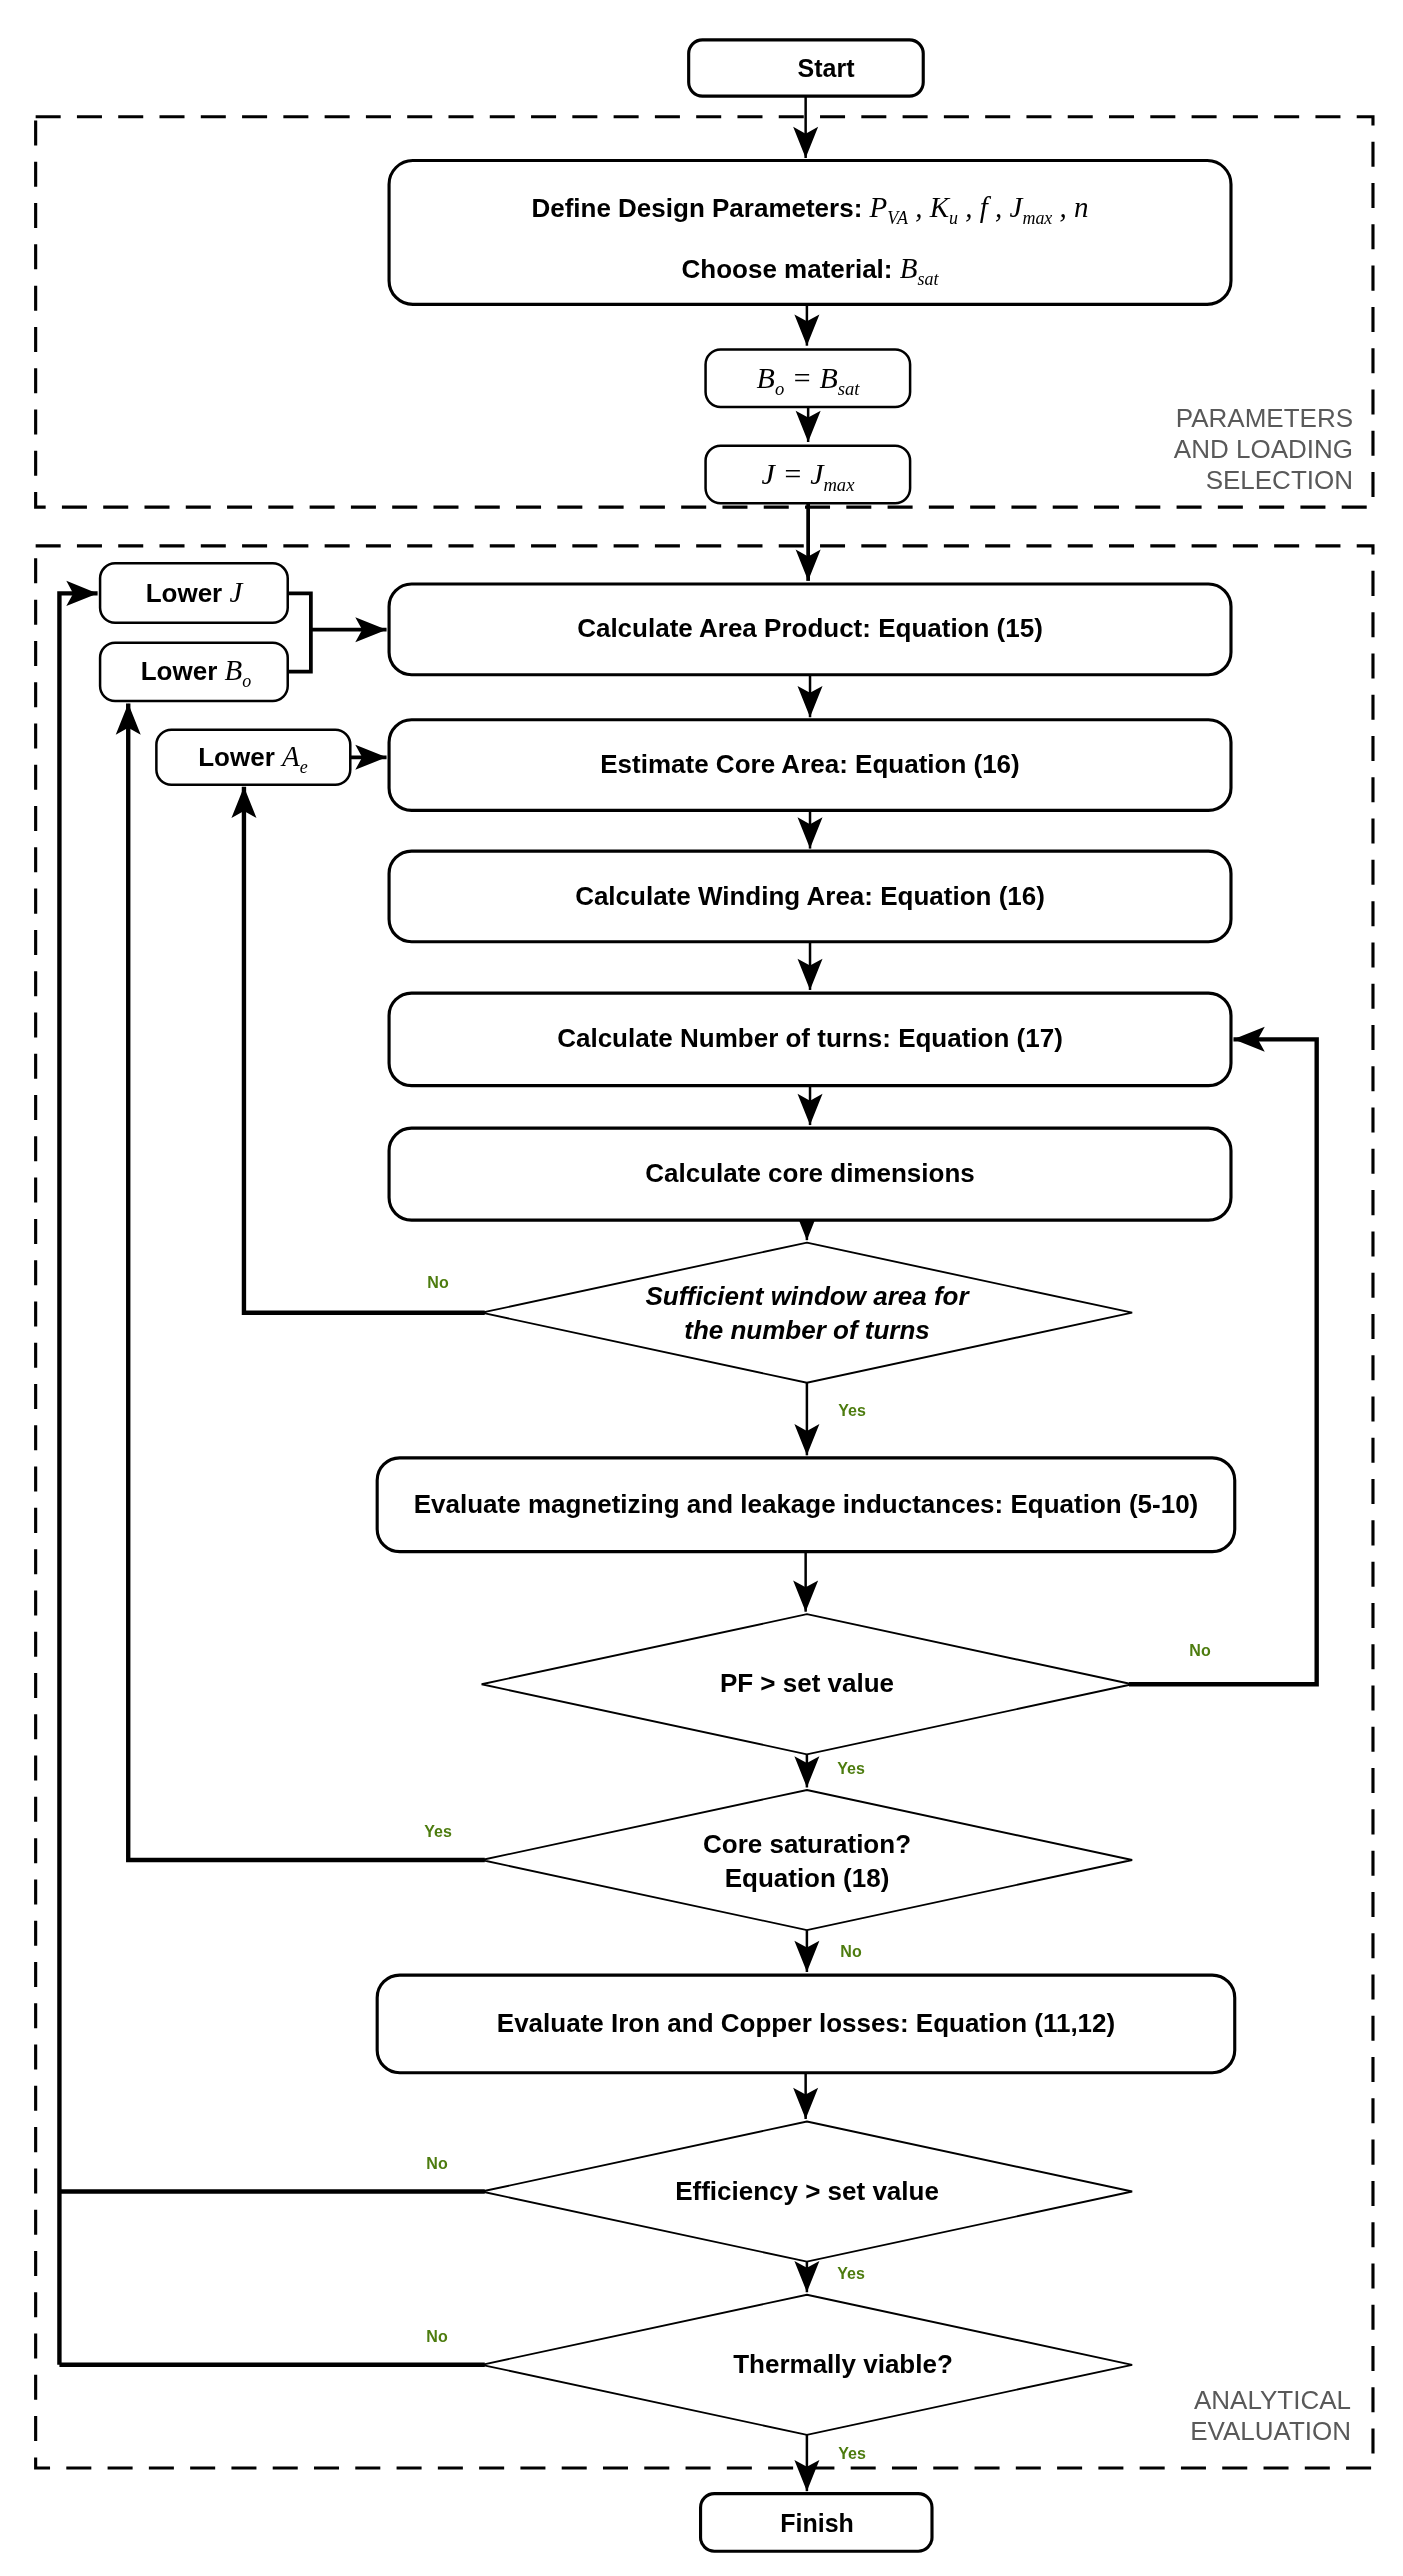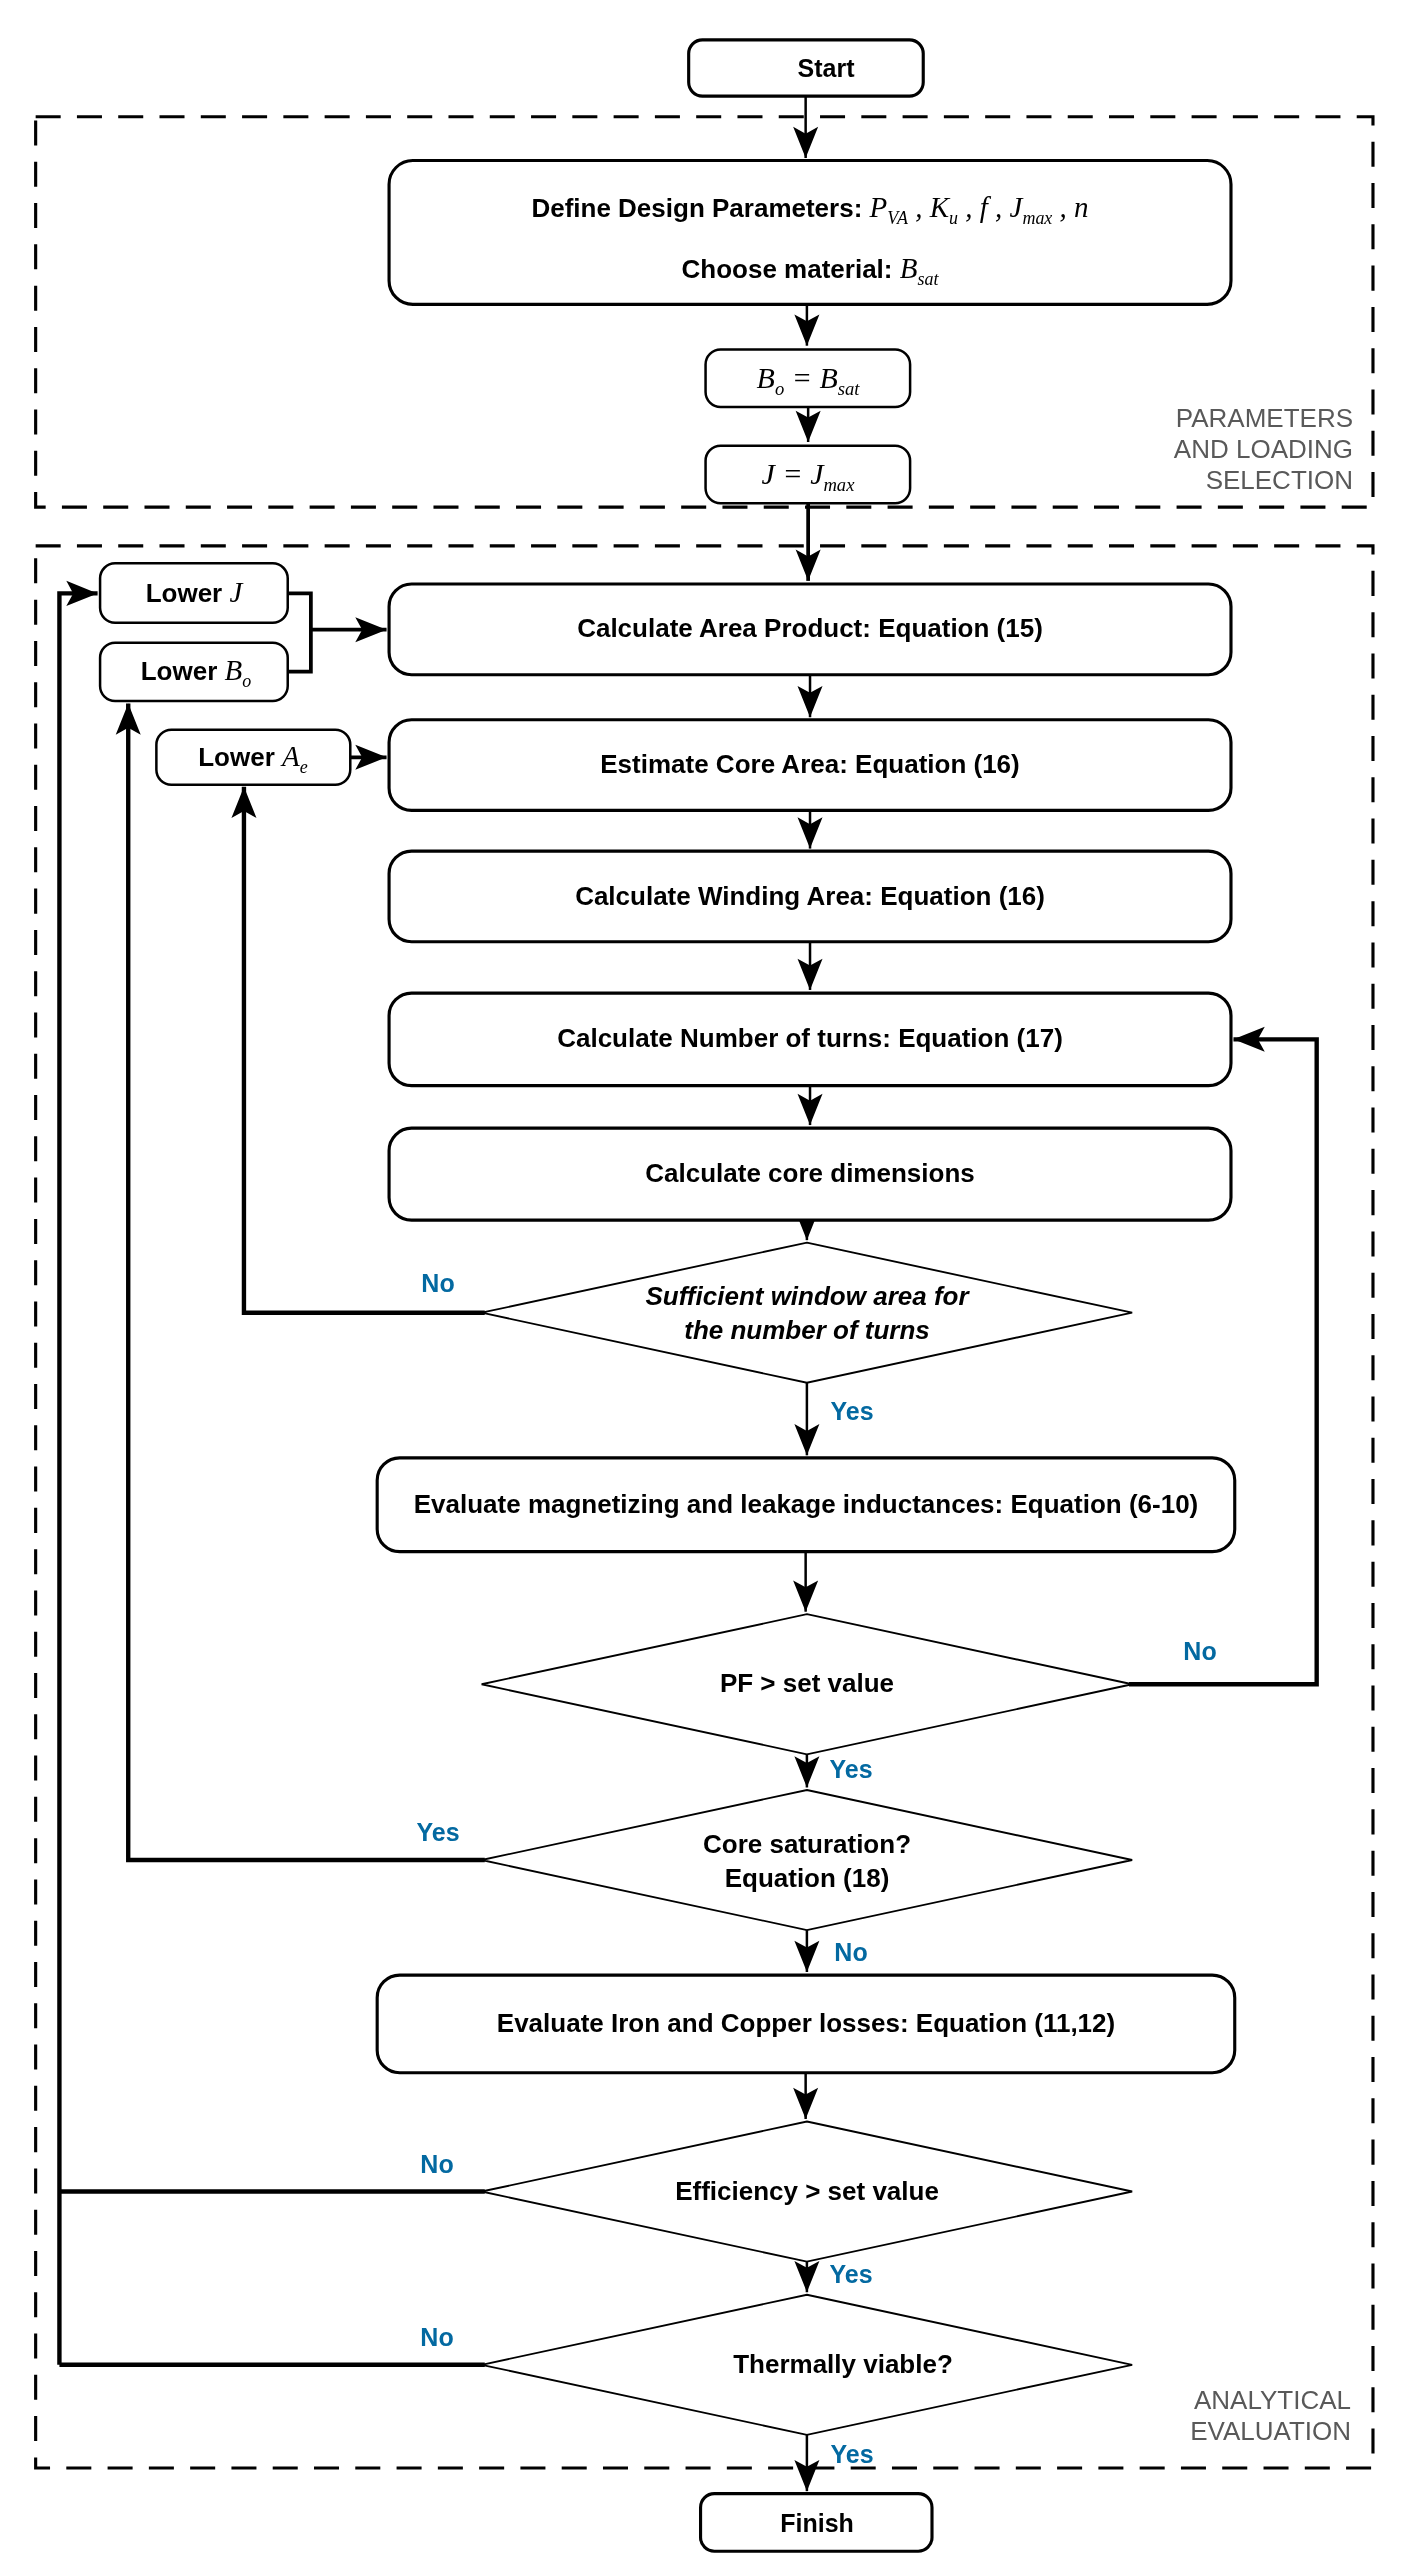"No" .edge-label { color: #0369a1 -> #4d7c0f; font-size: 25px -> 16px }
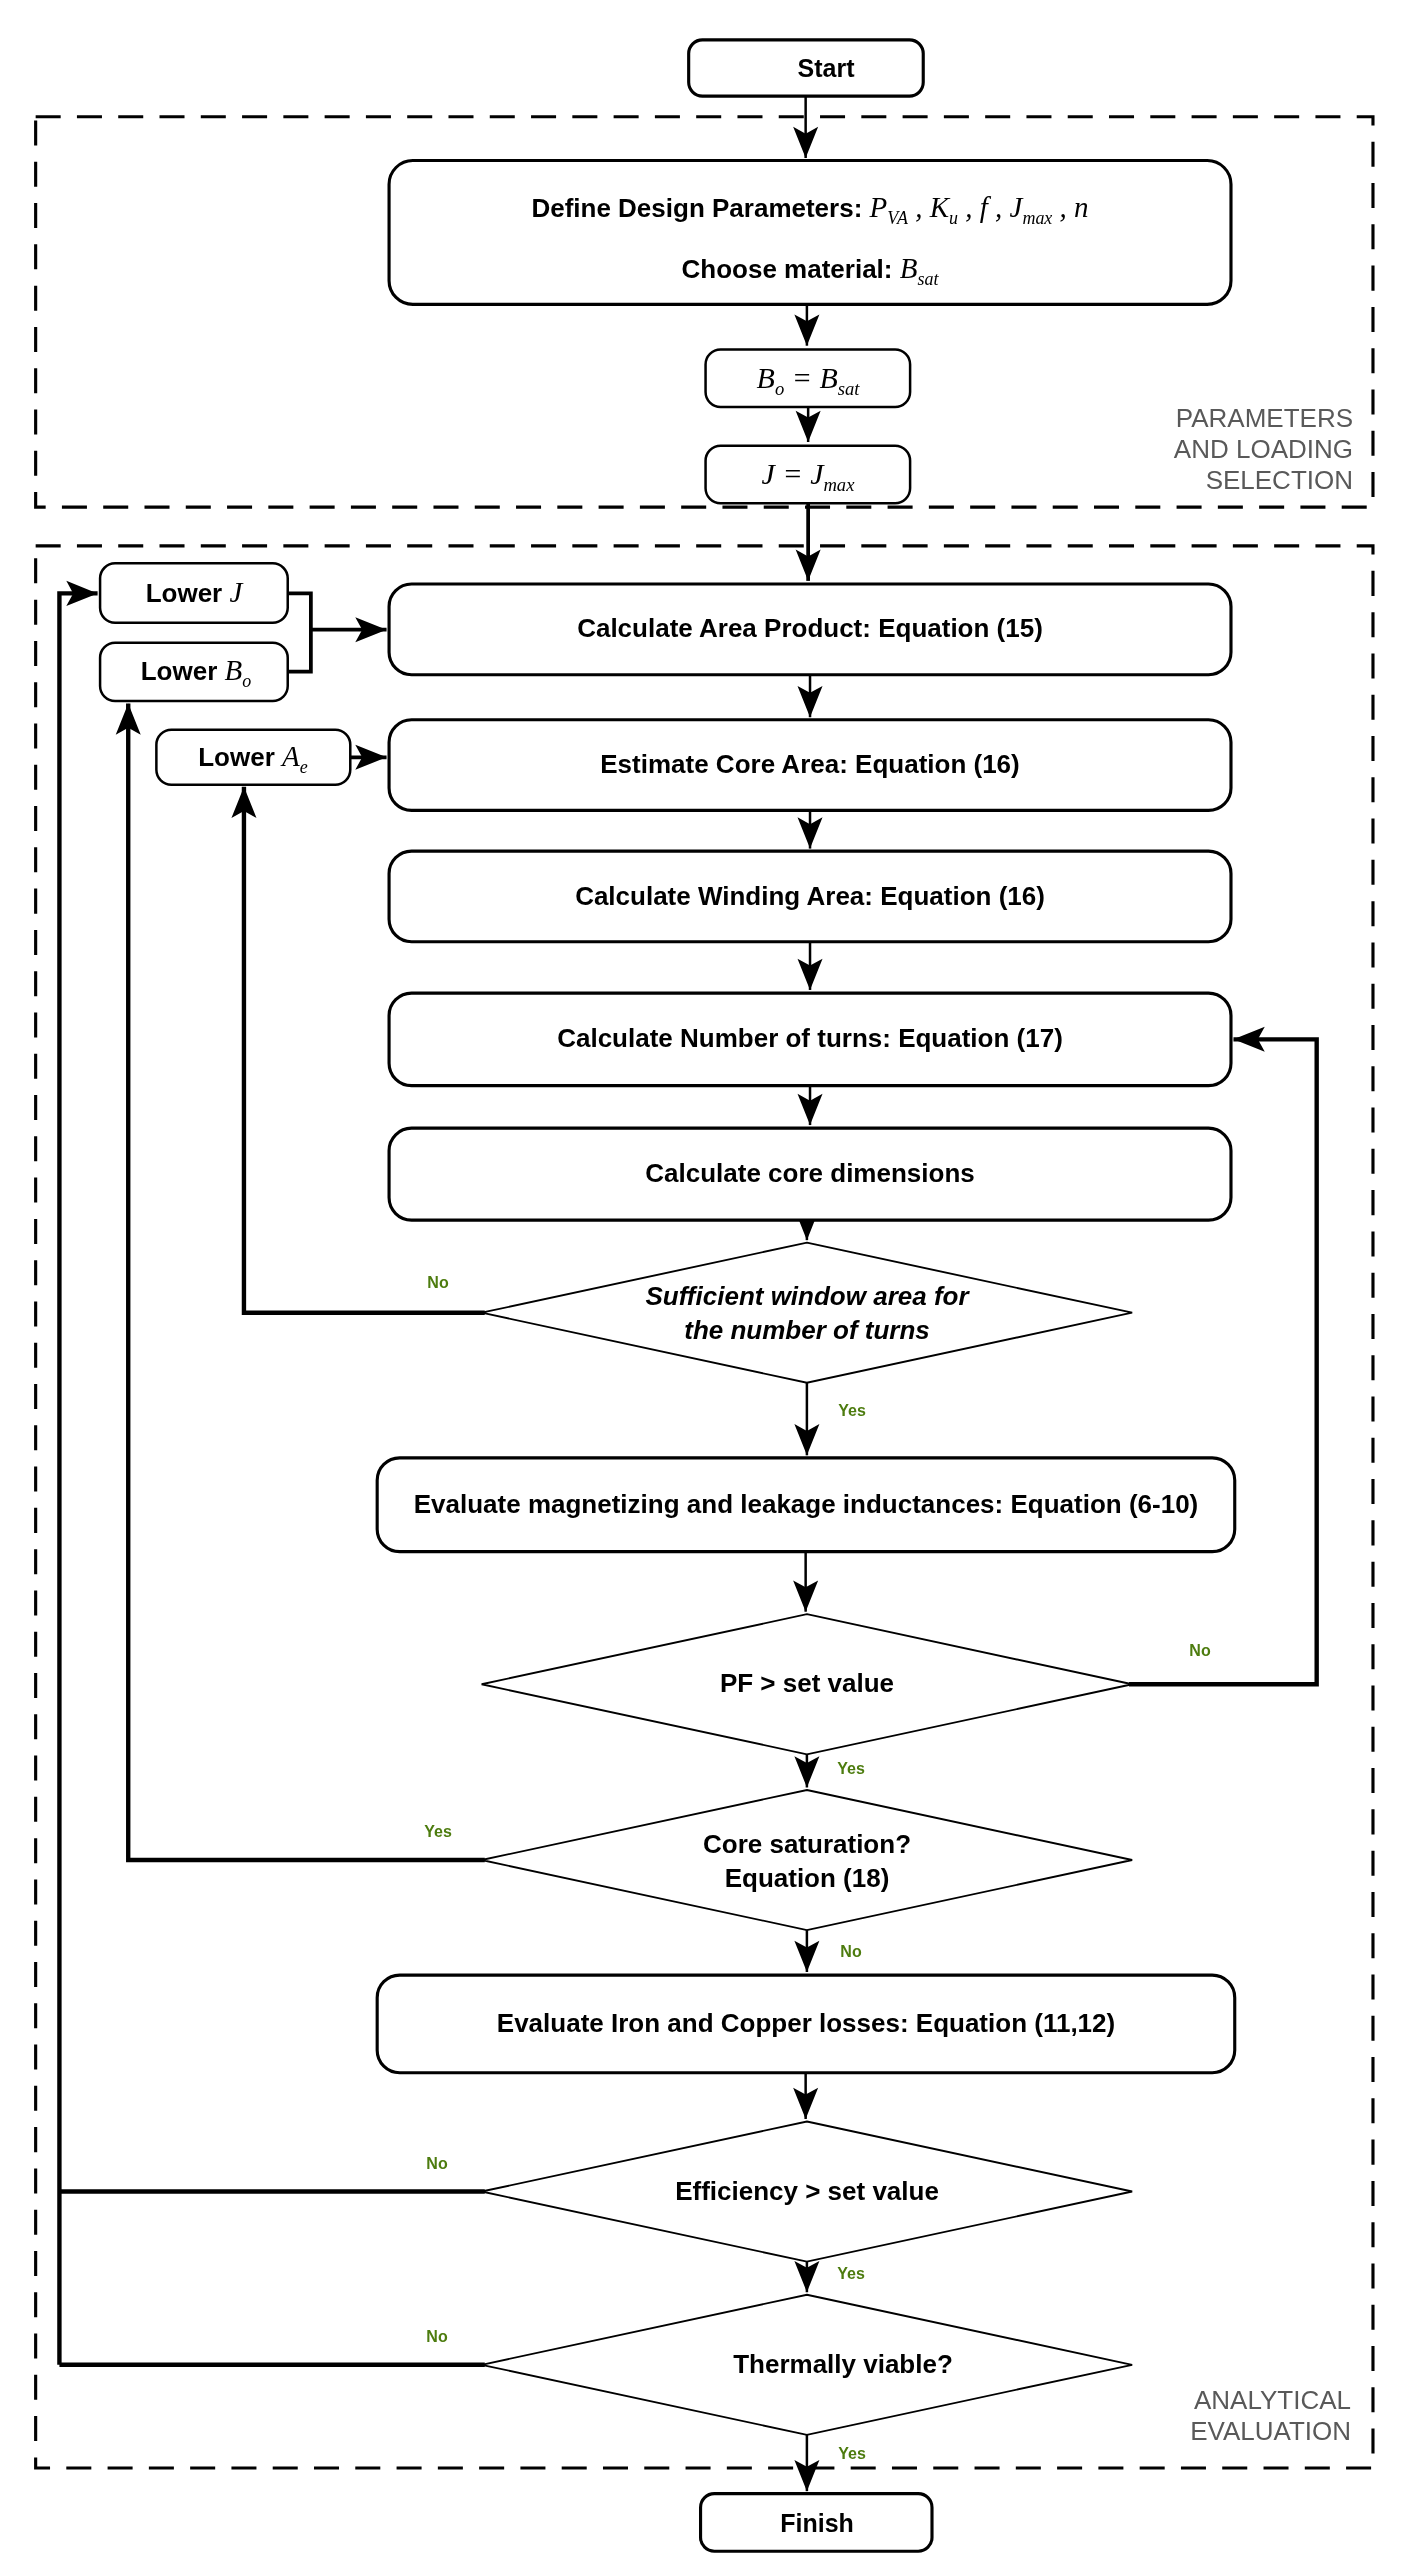"Evaluate magnetizing and leakage" div.lbl { text: 6-10 -> 5-10 }
